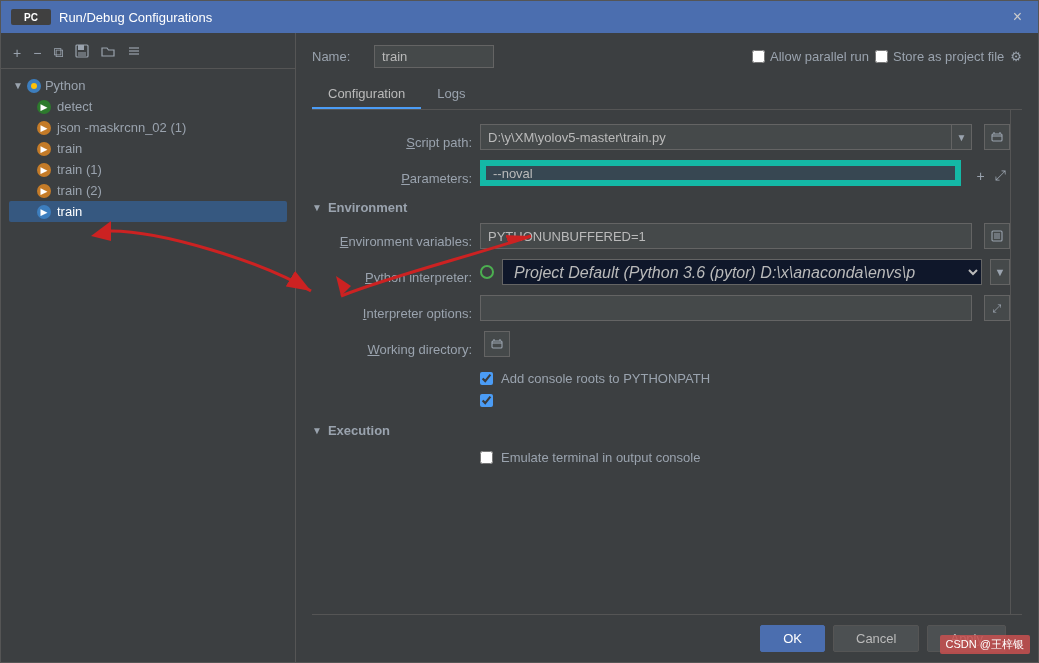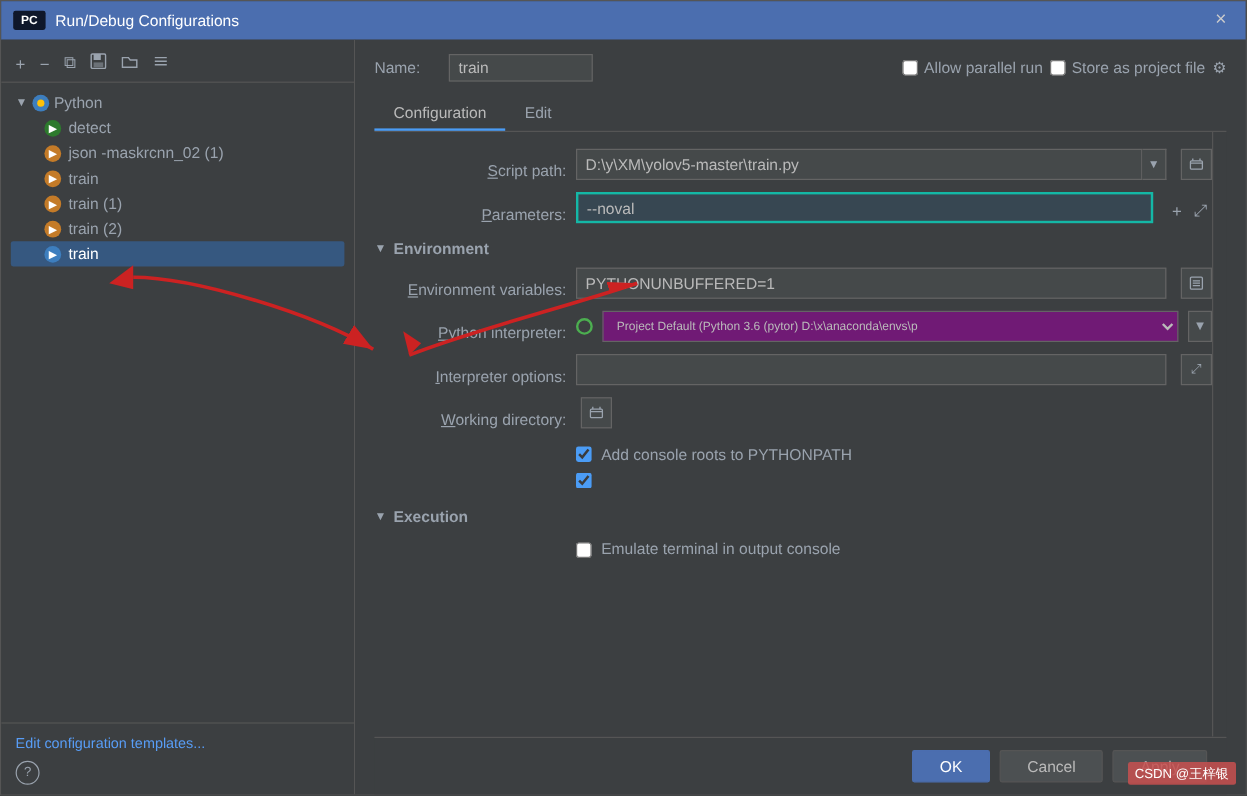"PC" .title-icon { background: #0f172a -> #404040; width: 27px -> 40px }
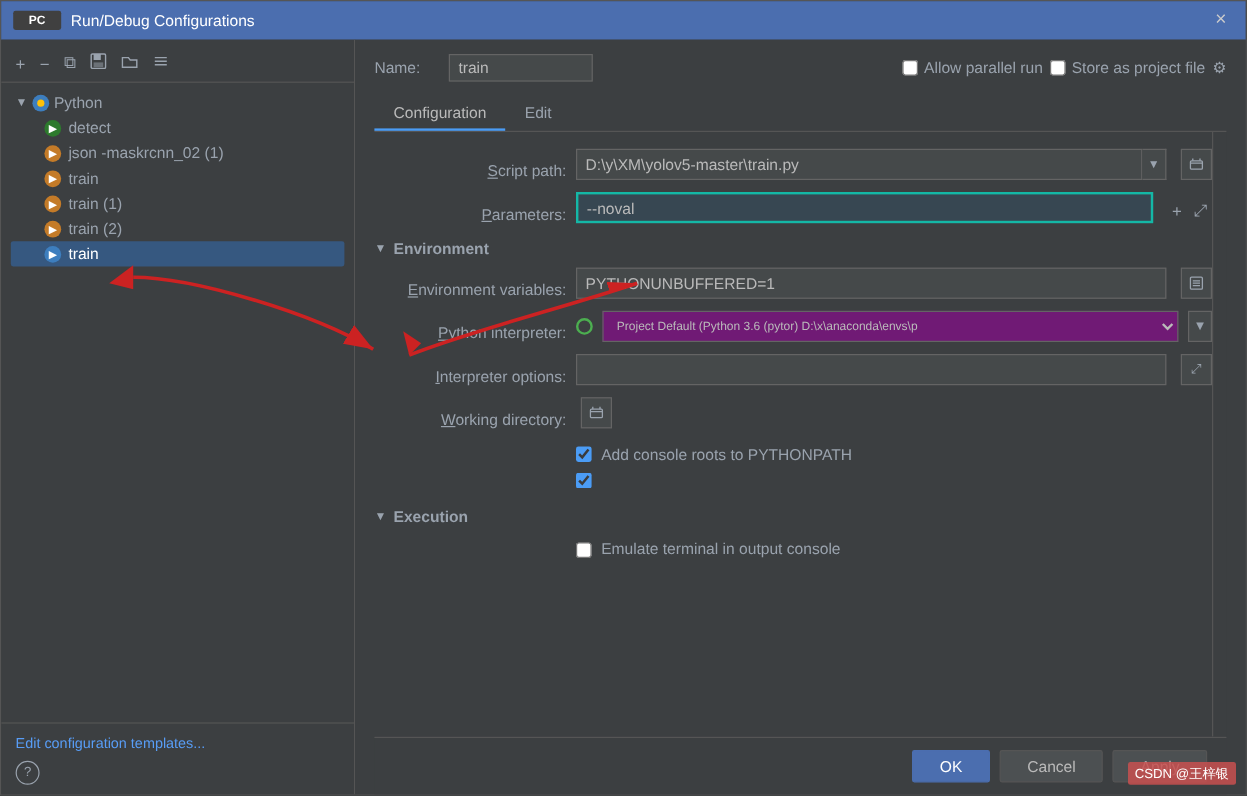"Edit" div.tab { text: Edit -> Logs }
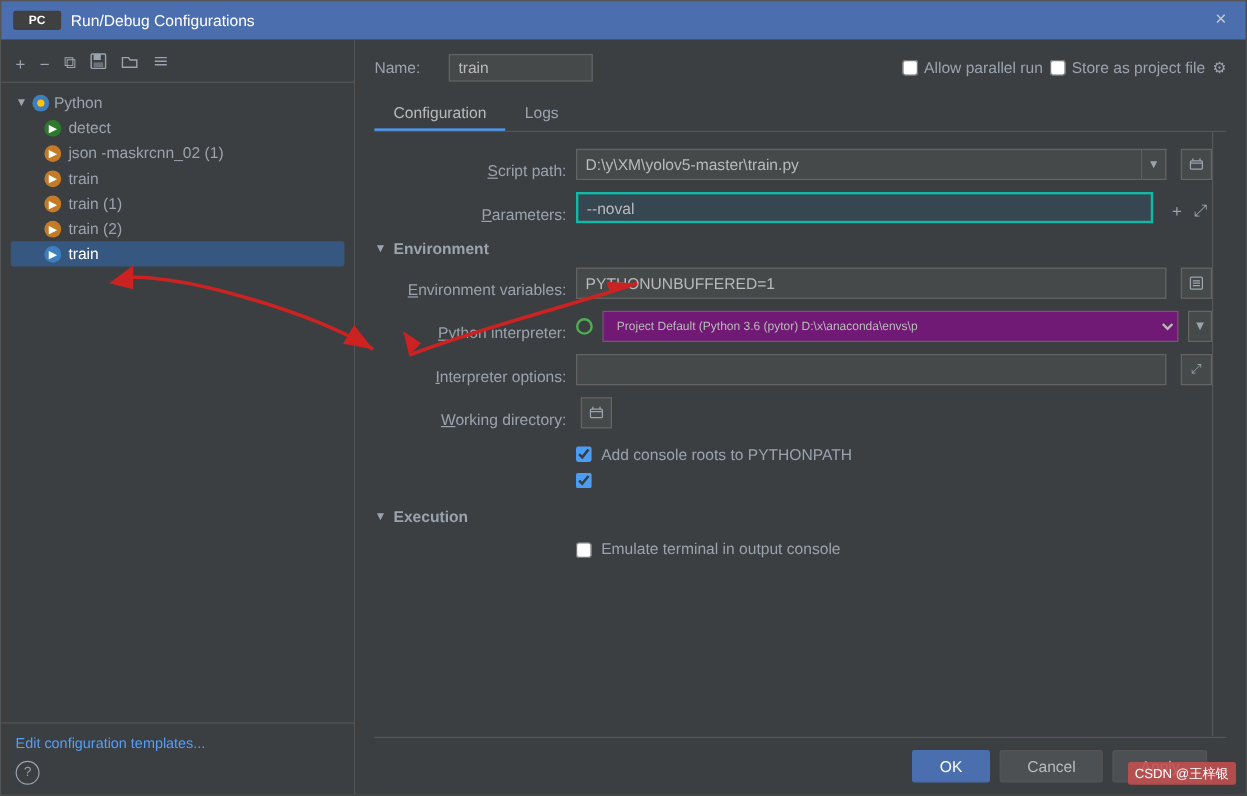"--noval" .form-input.active-field { border: 2px solid #14b8a6 -> 6px solid #14b8a6 }
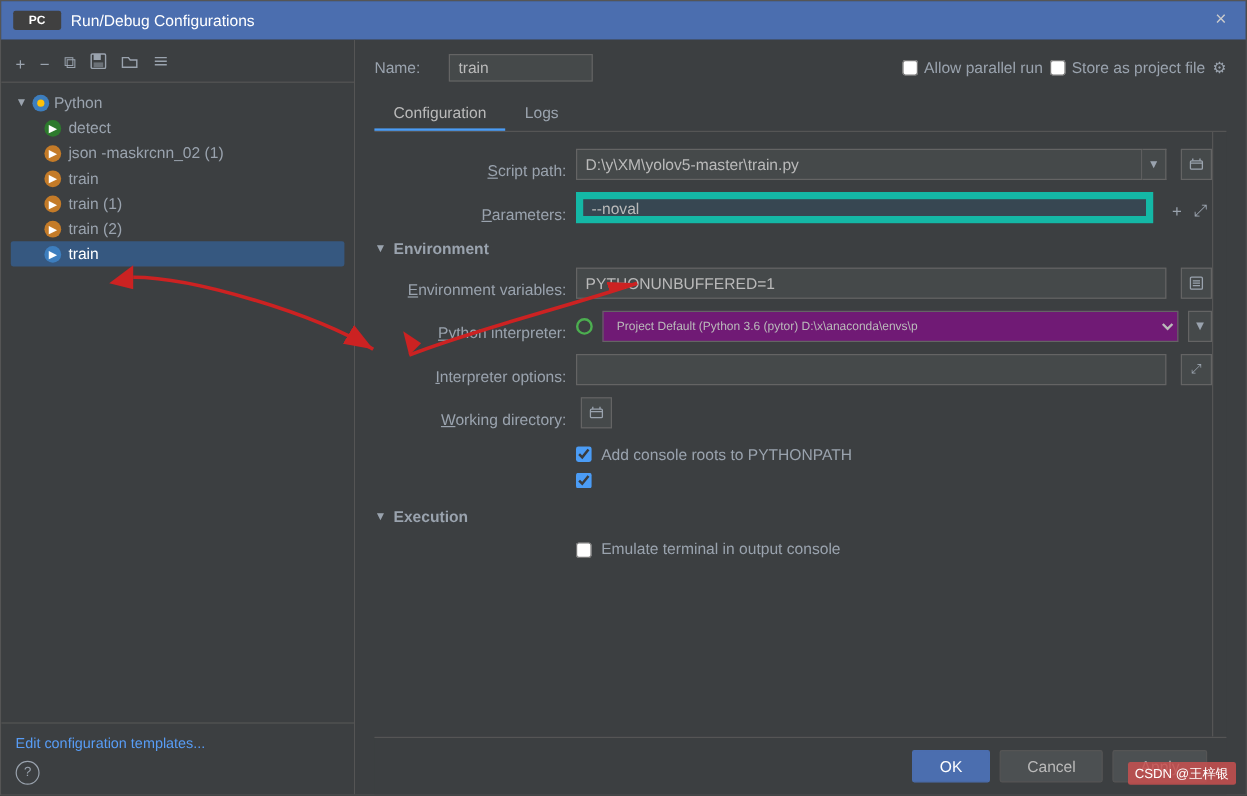"Project Default (Python 3.6 (pytor)" .interpreter-select { background: #701a75 -> #0f172a; font-size: 10px -> 16px; font-style: none -> italic }
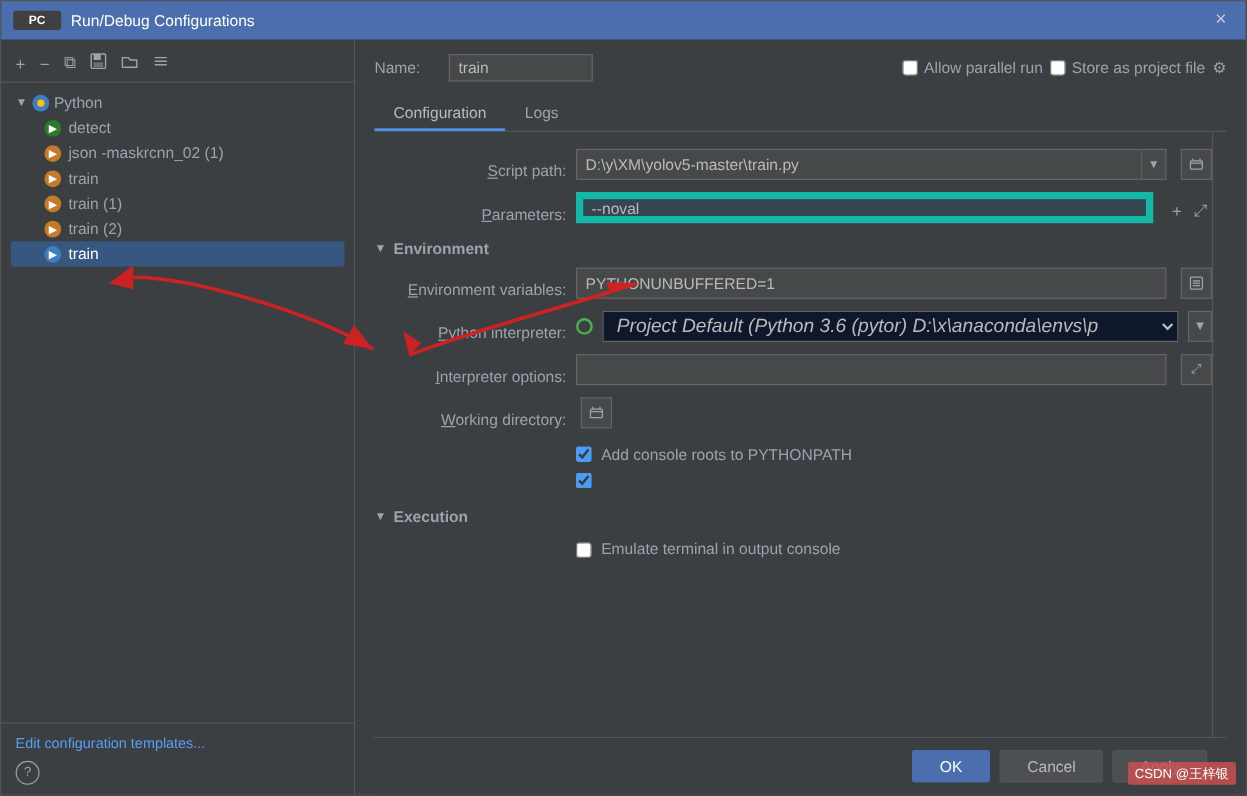"Emulate terminal in output console" div.checkbox-row { align-items: flex-end -> none }
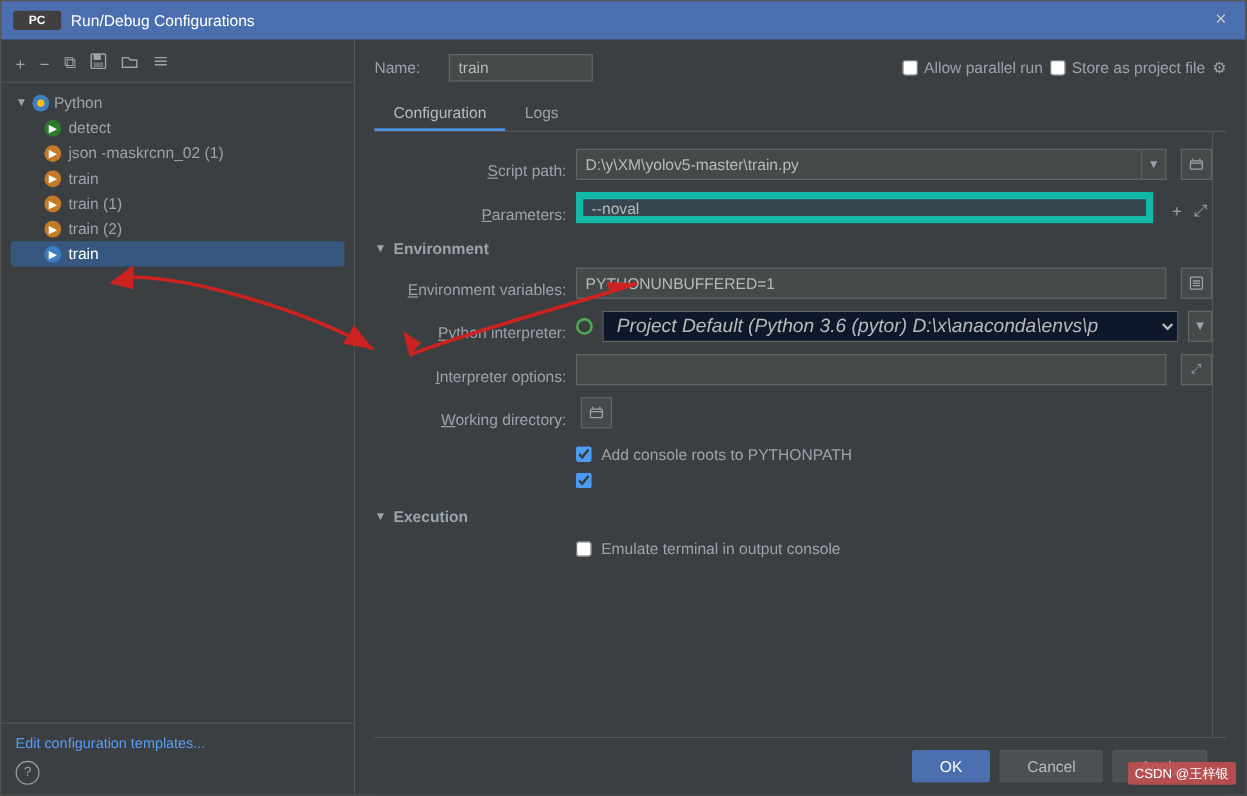"Edit configuration templates..." div.sidebar-footer { html: <div> <a>Edit configuration templates...</a> <div>?</div> </div> -> none }
